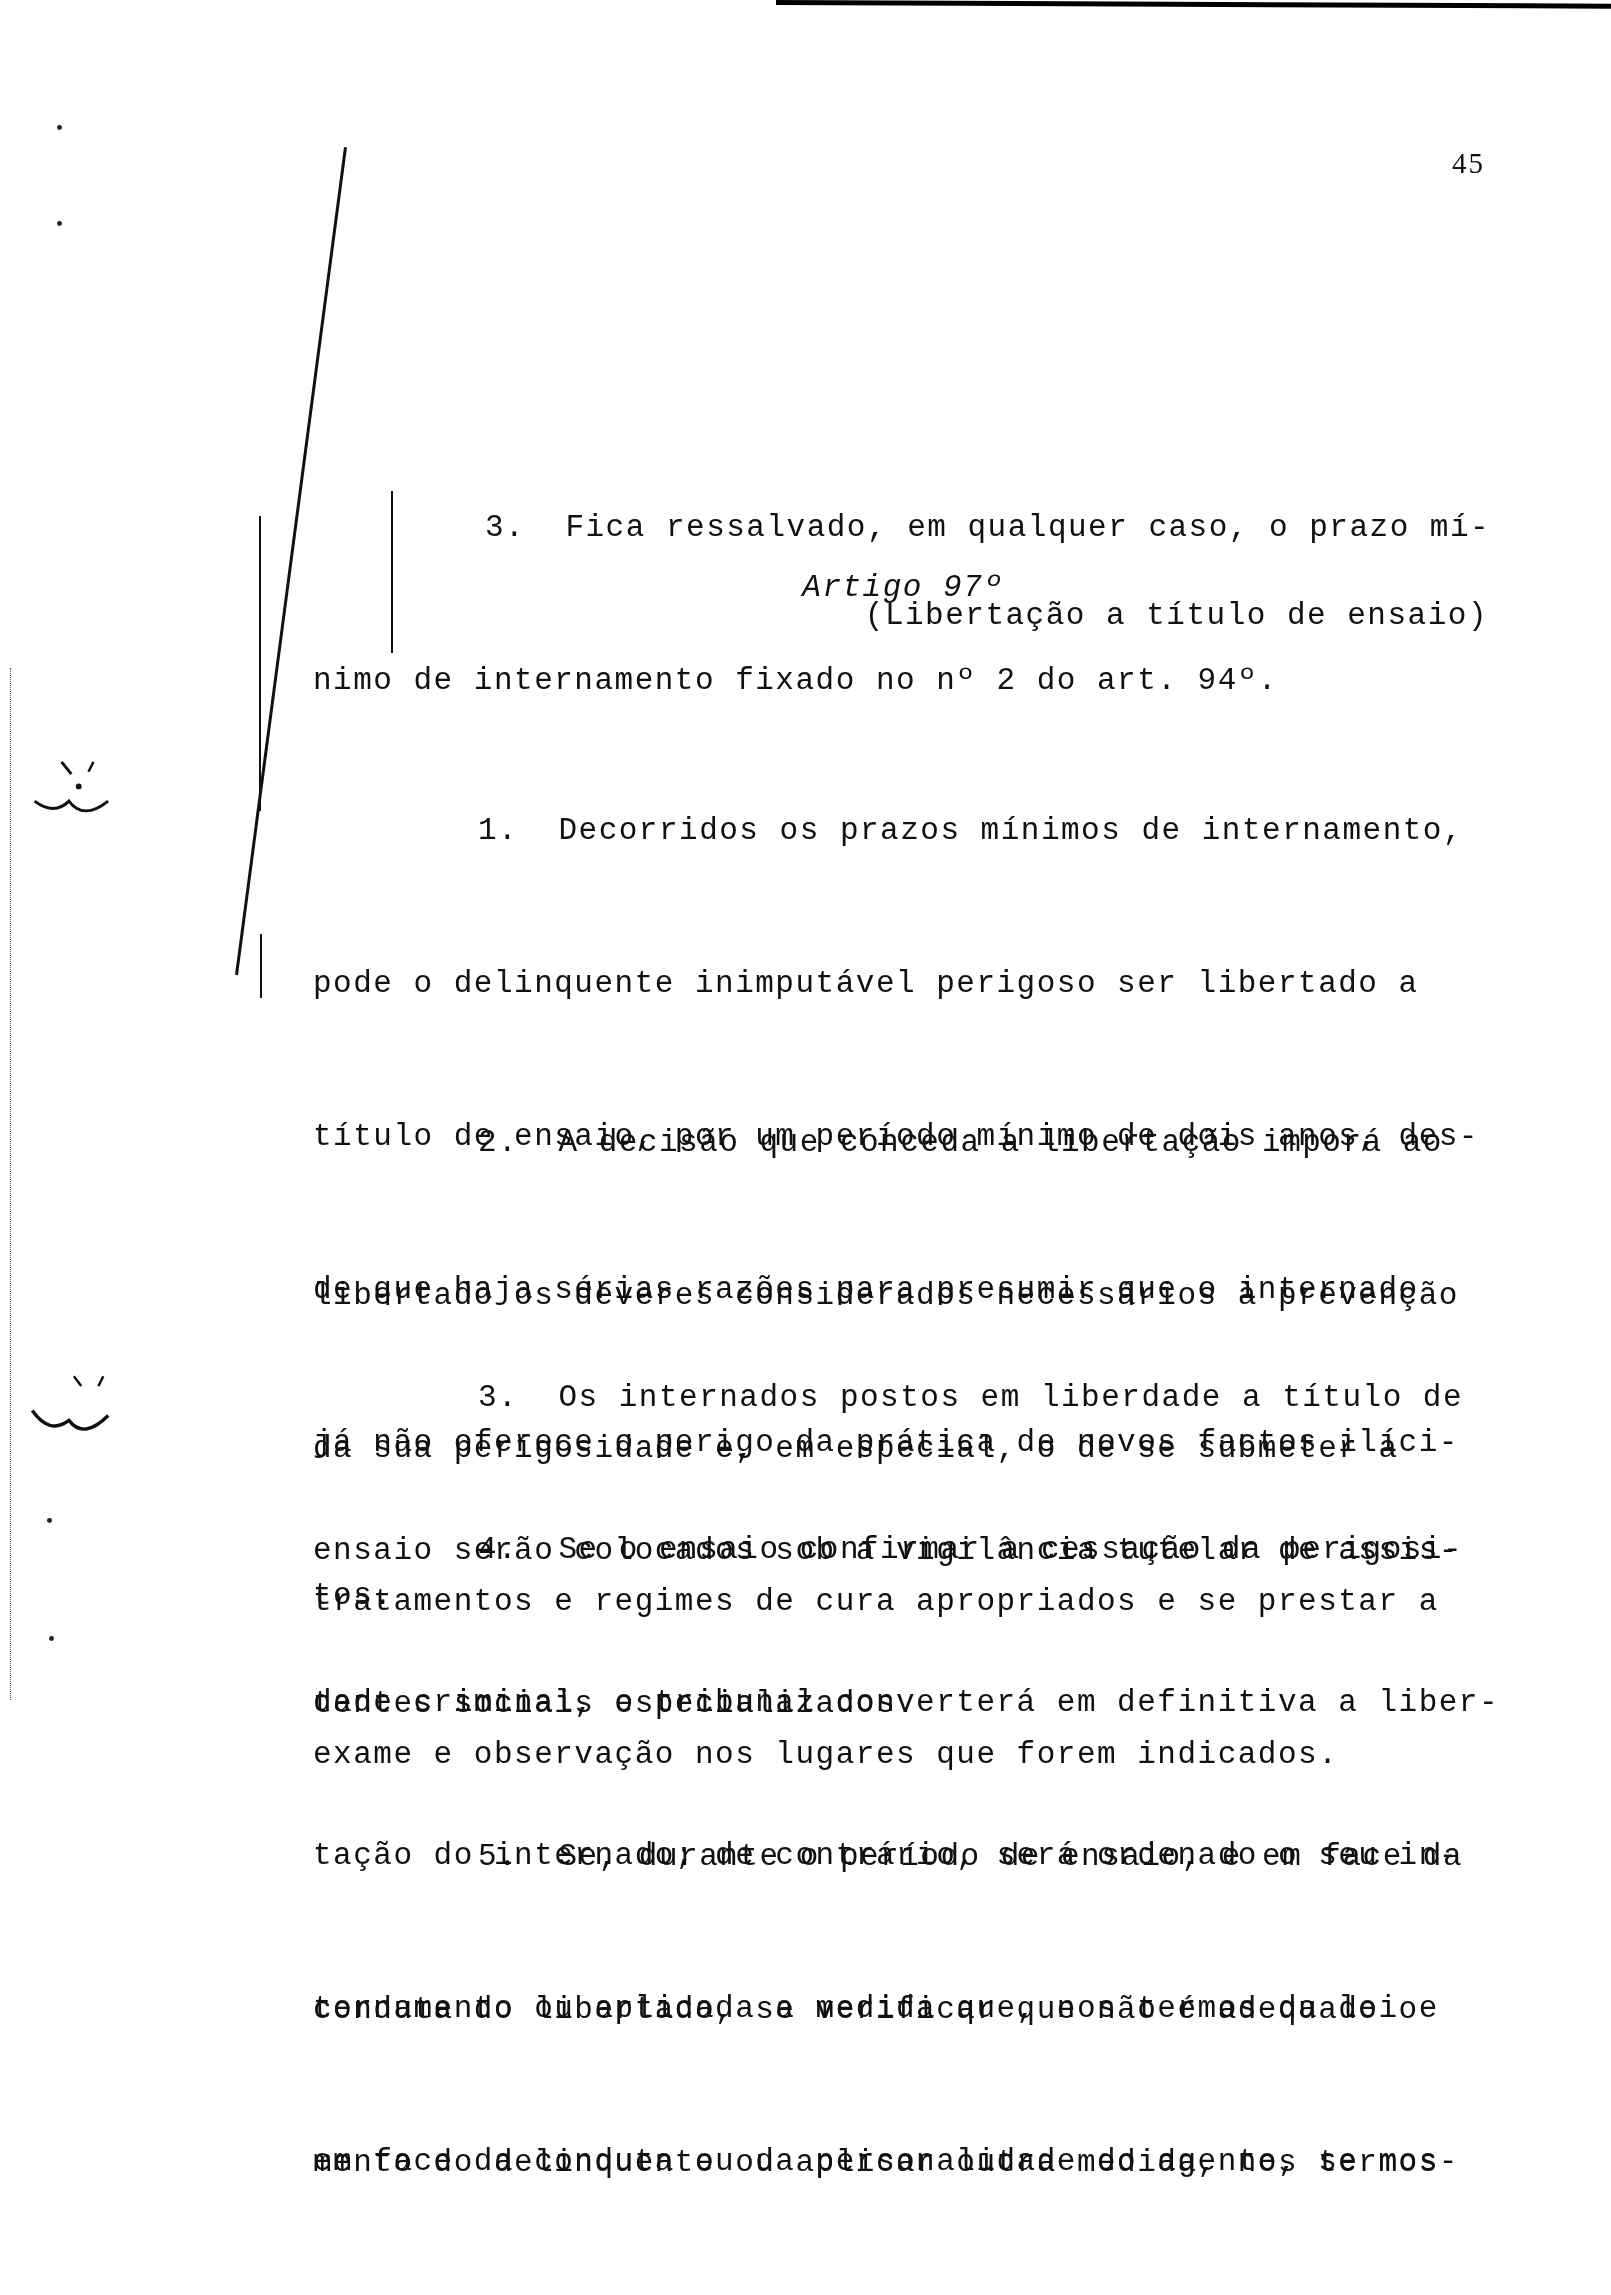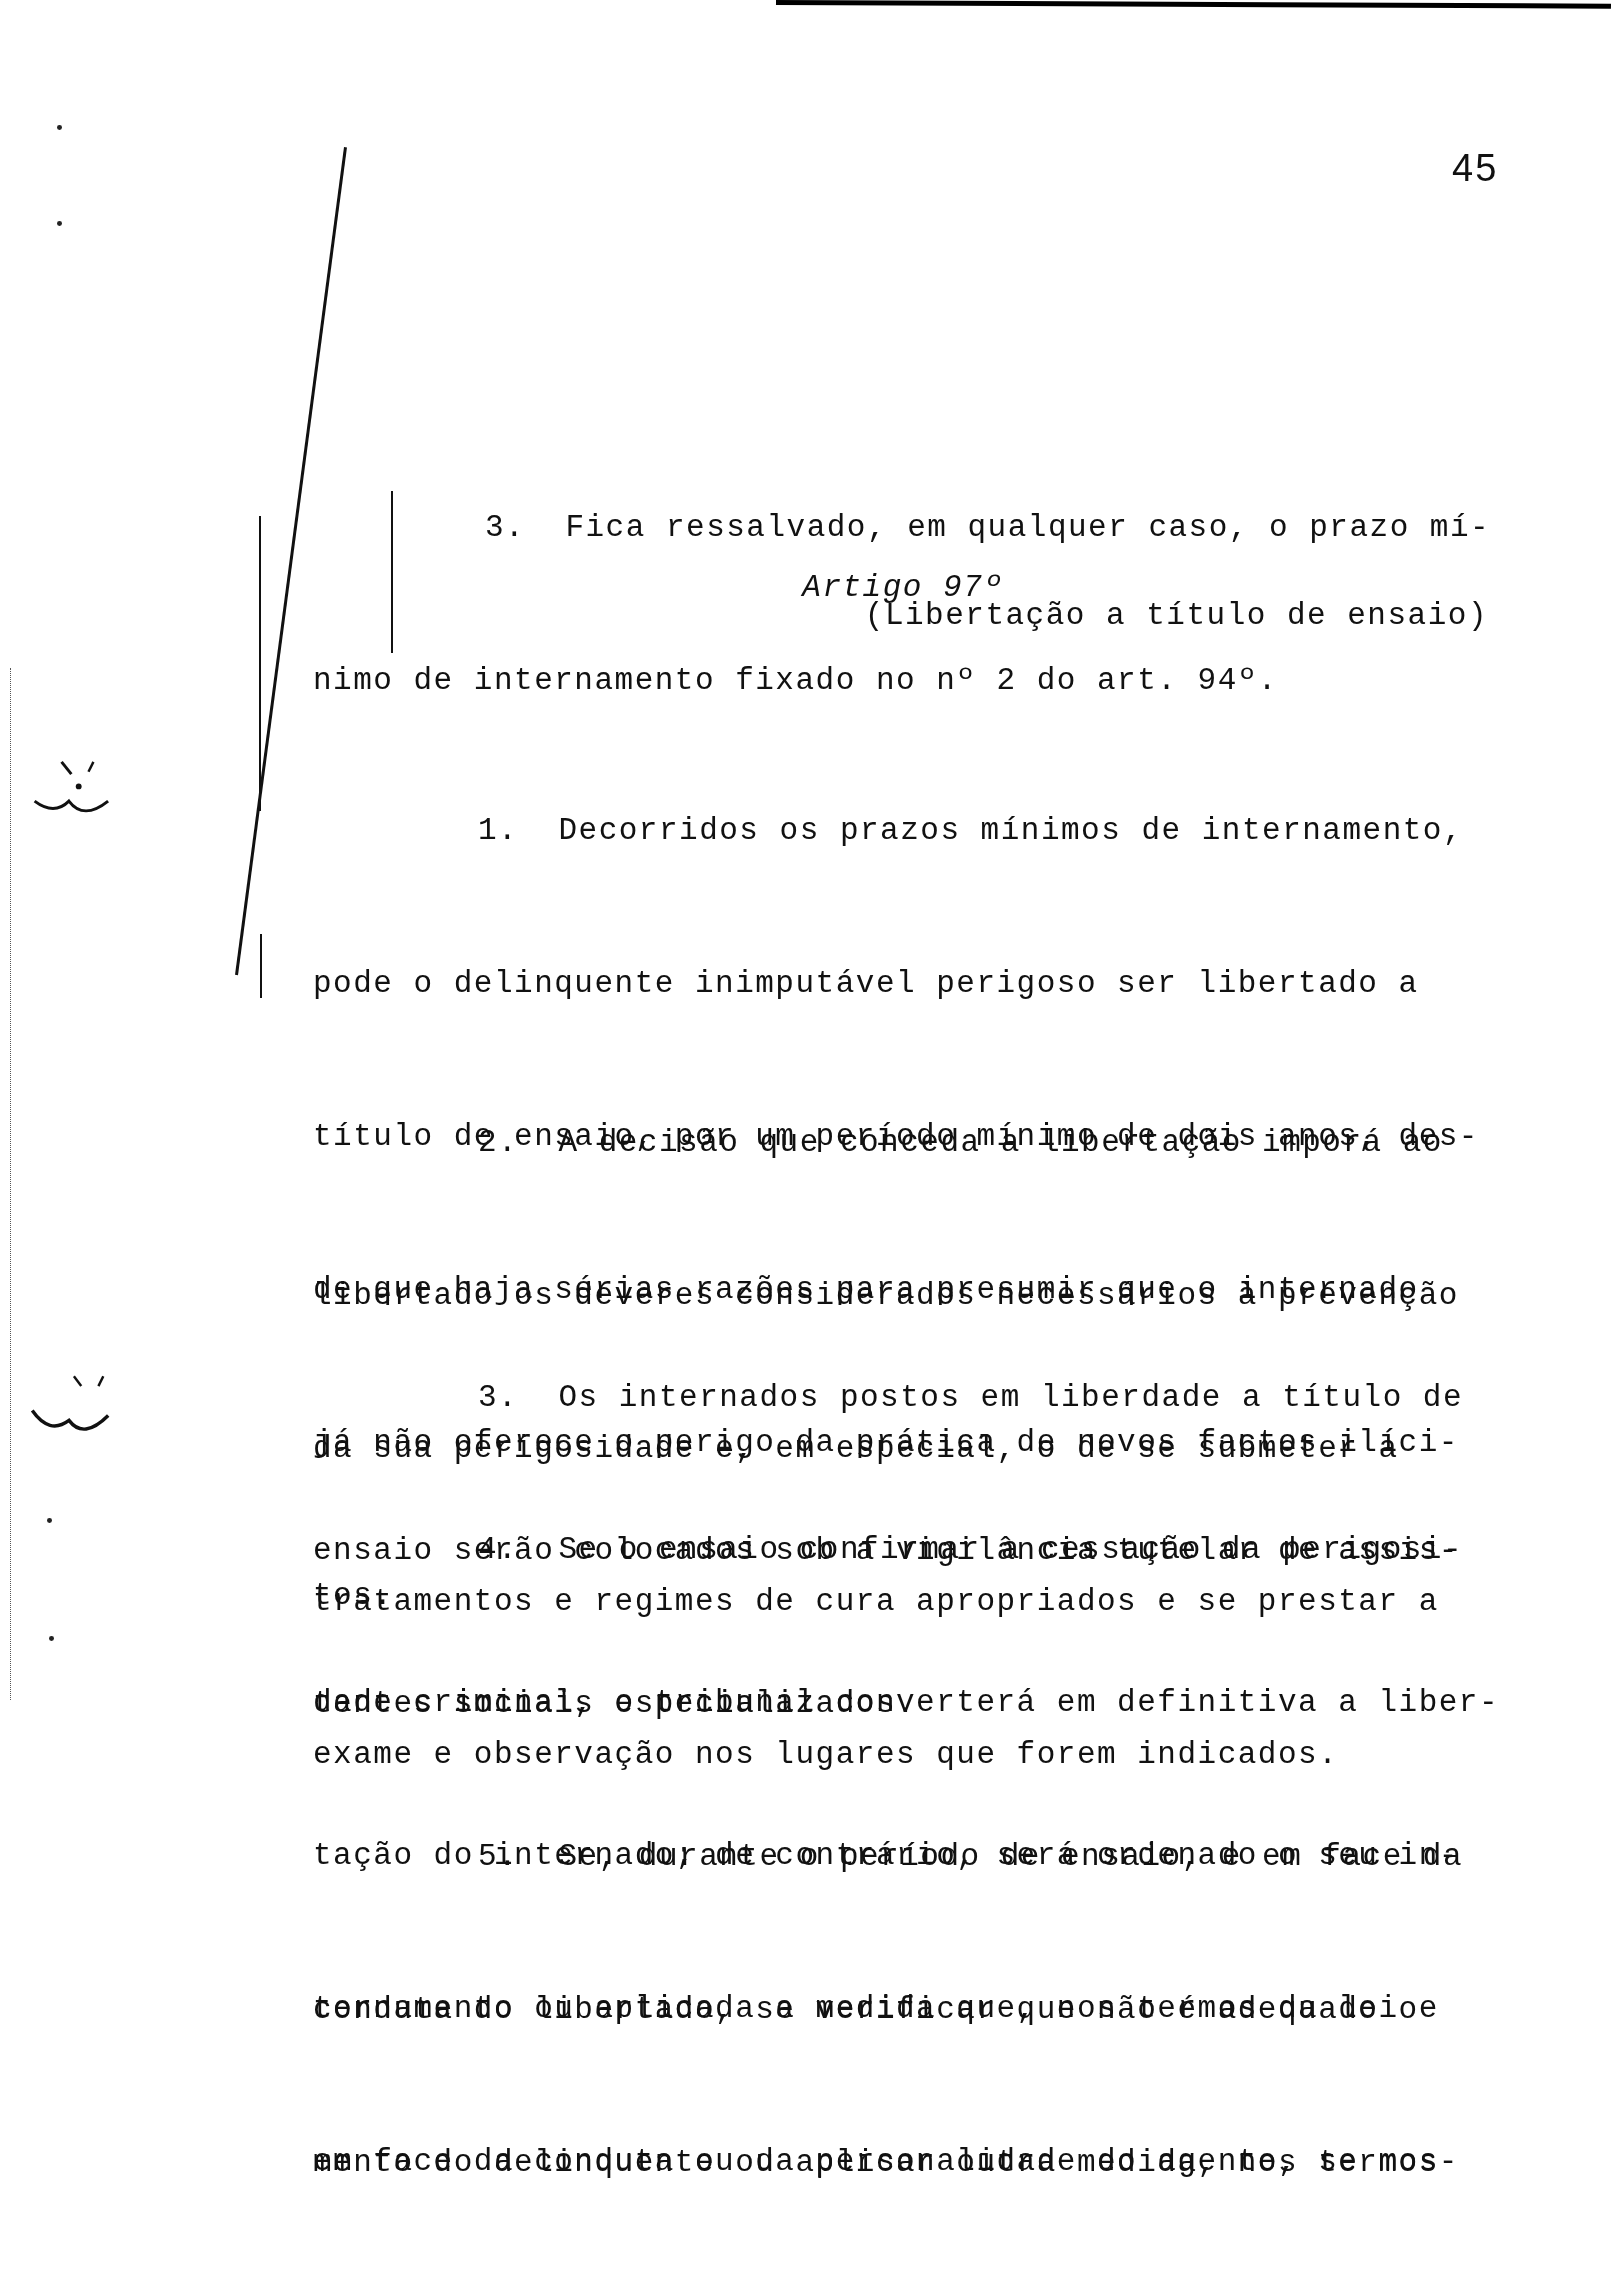"45" .page-number { font-family: Liberation Sans, sans-serif -> Liberation Serif, serif; font-size: 38px -> 29px }
